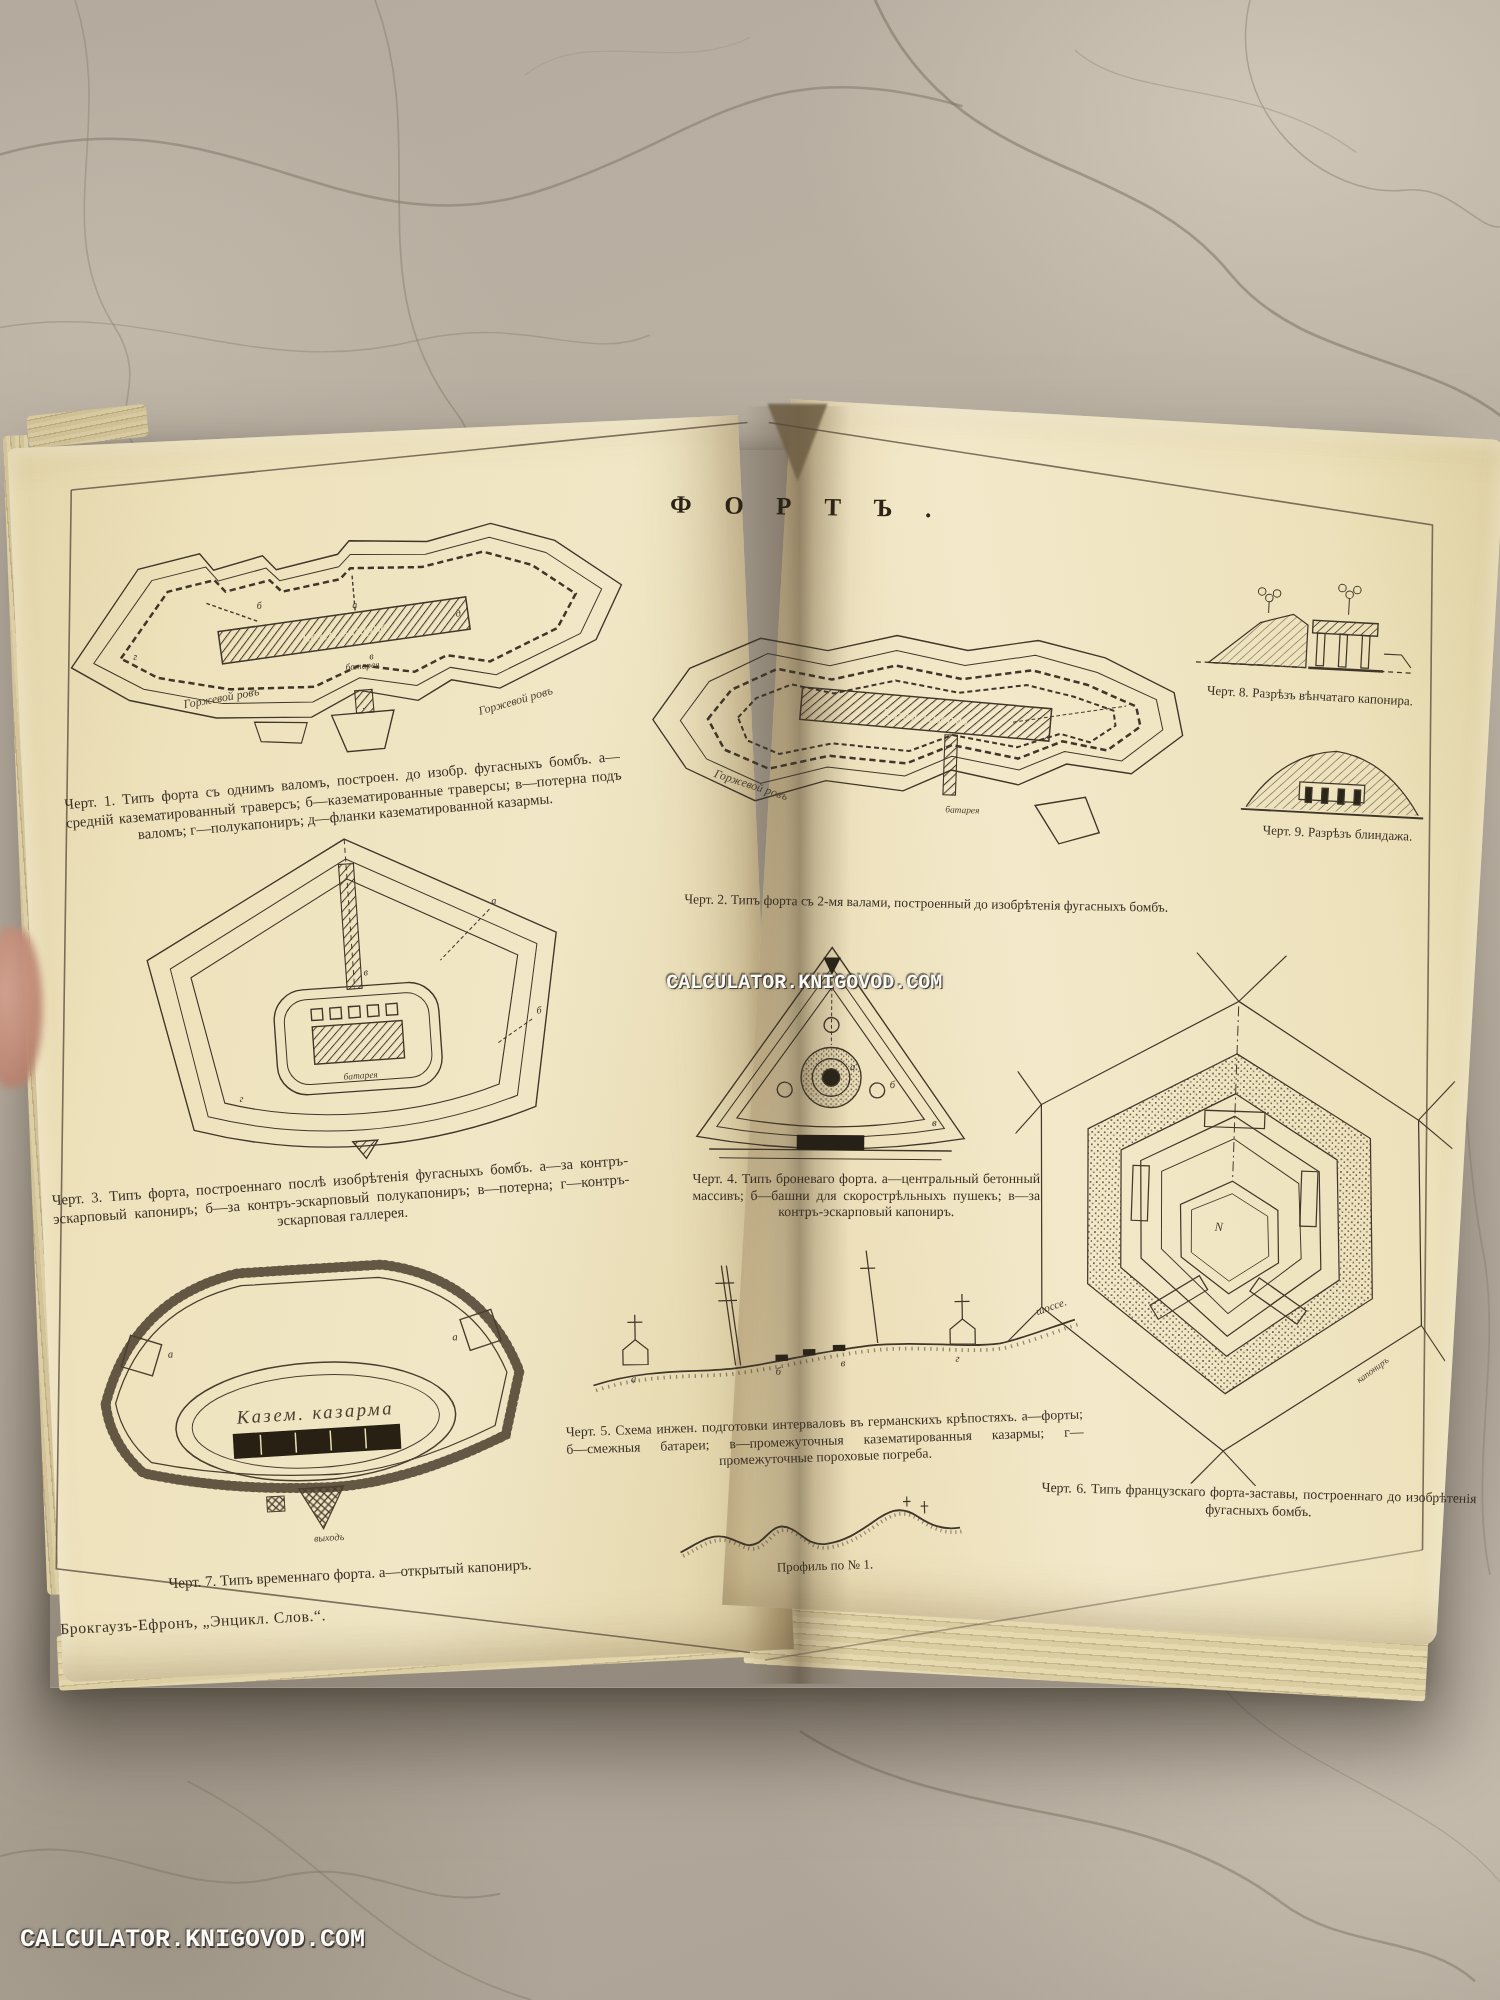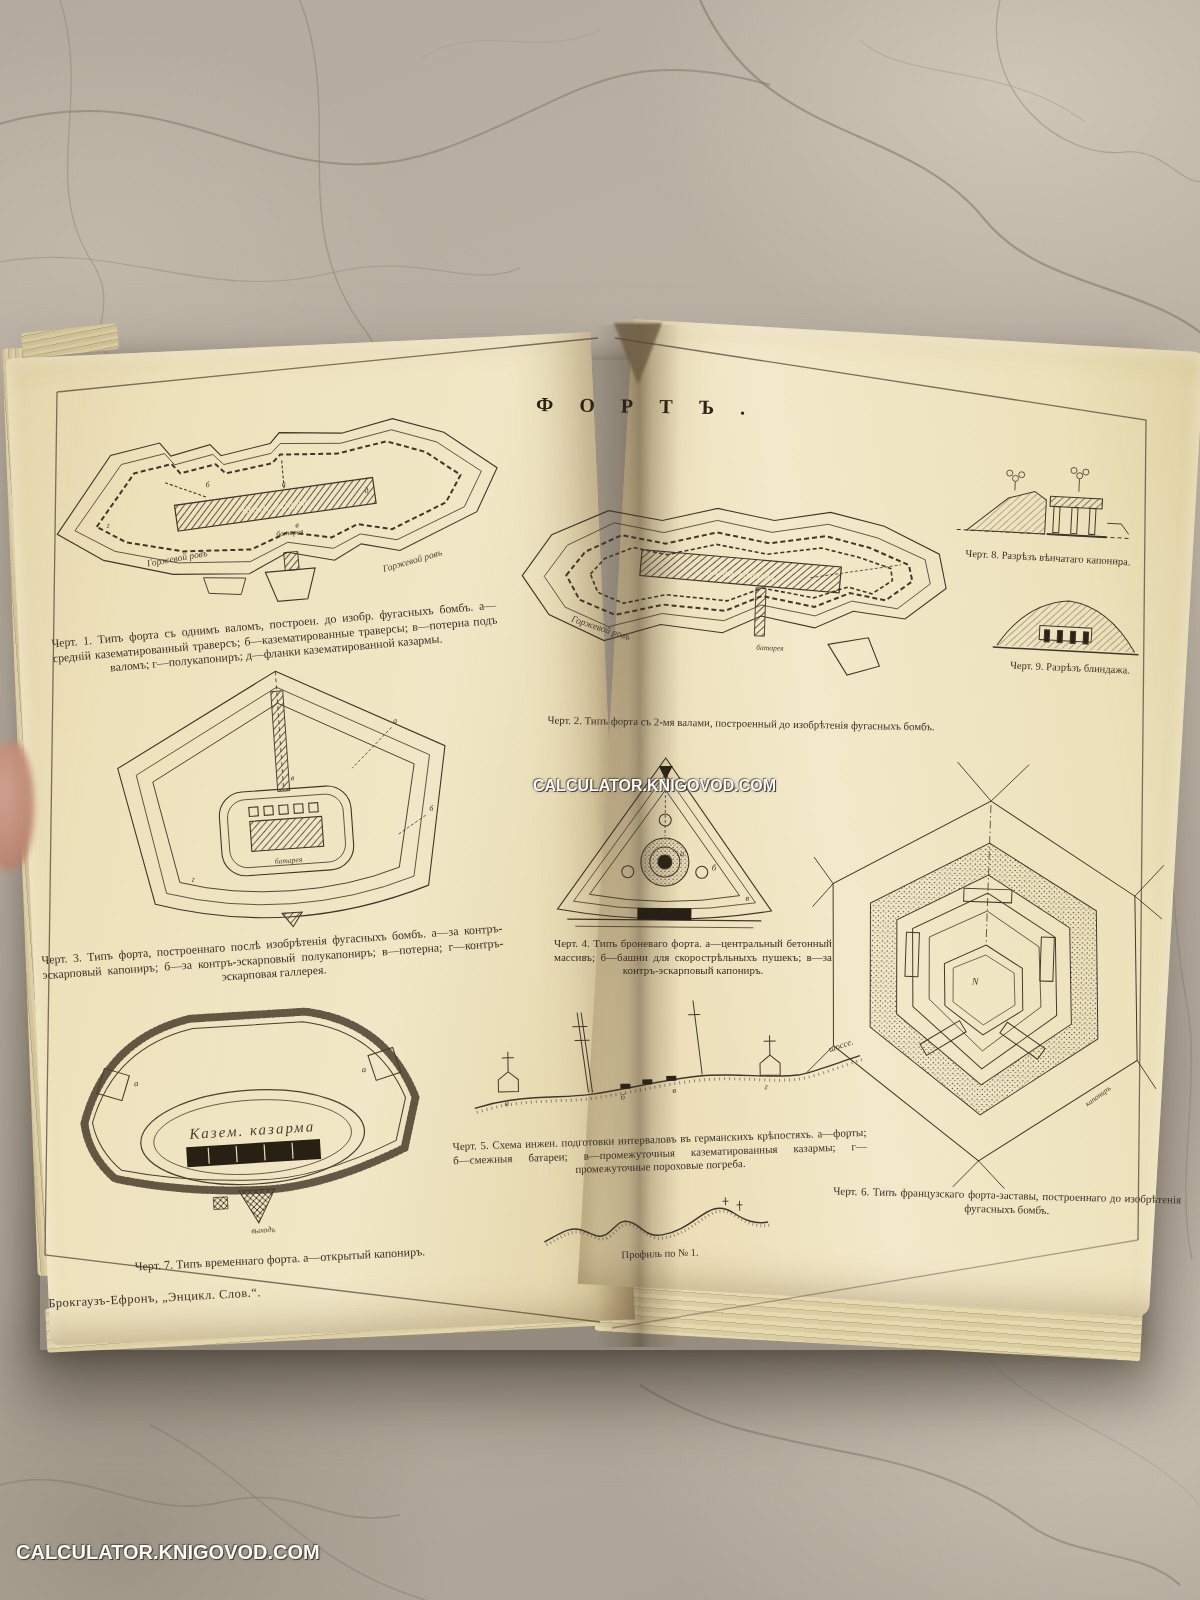"CALCULATOR.KNIGOVOD.COM" .wm { font-family: Liberation Sans, sans-serif -> Liberation Mono, monospace }
